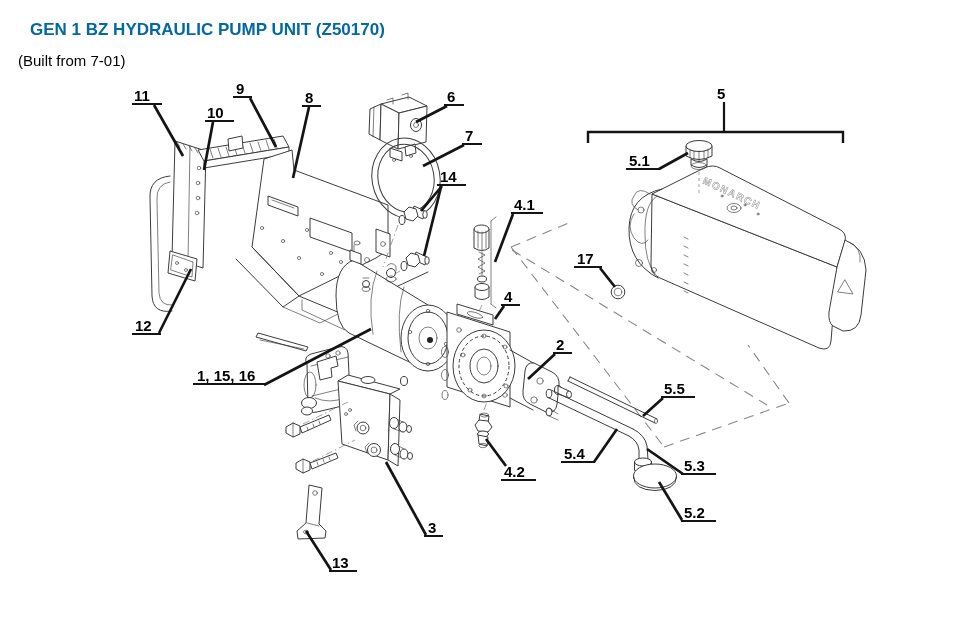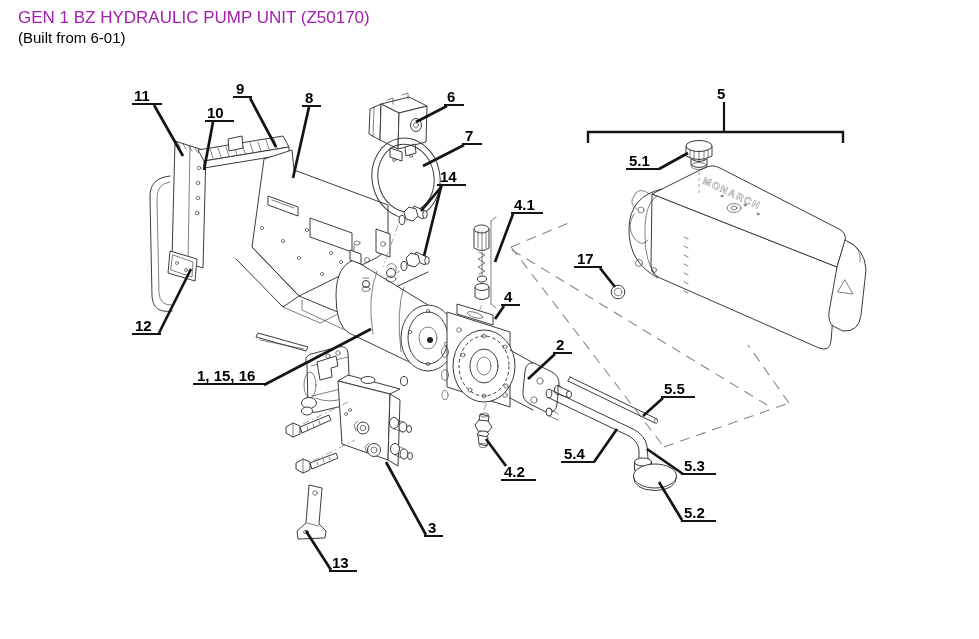"GEN 1 BZ HYDRAULIC PUMP" #hdr h1 { color: #a21caf -> #0369a1; font-weight: normal -> bold; margin: 0 -> 12px }
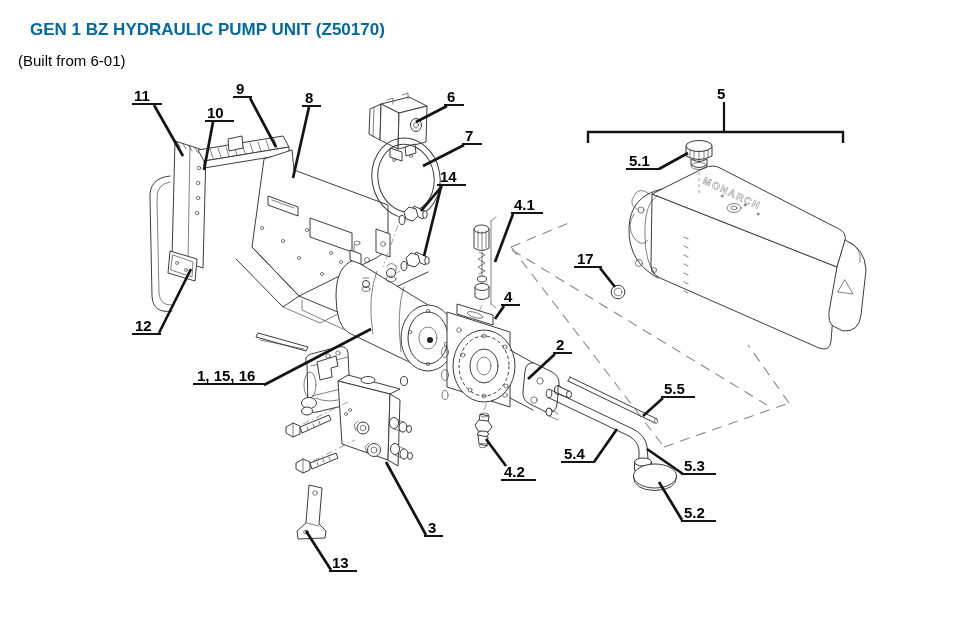"(Built from 6-01)" div.sub { text: 6-01 -> 7-01 }
